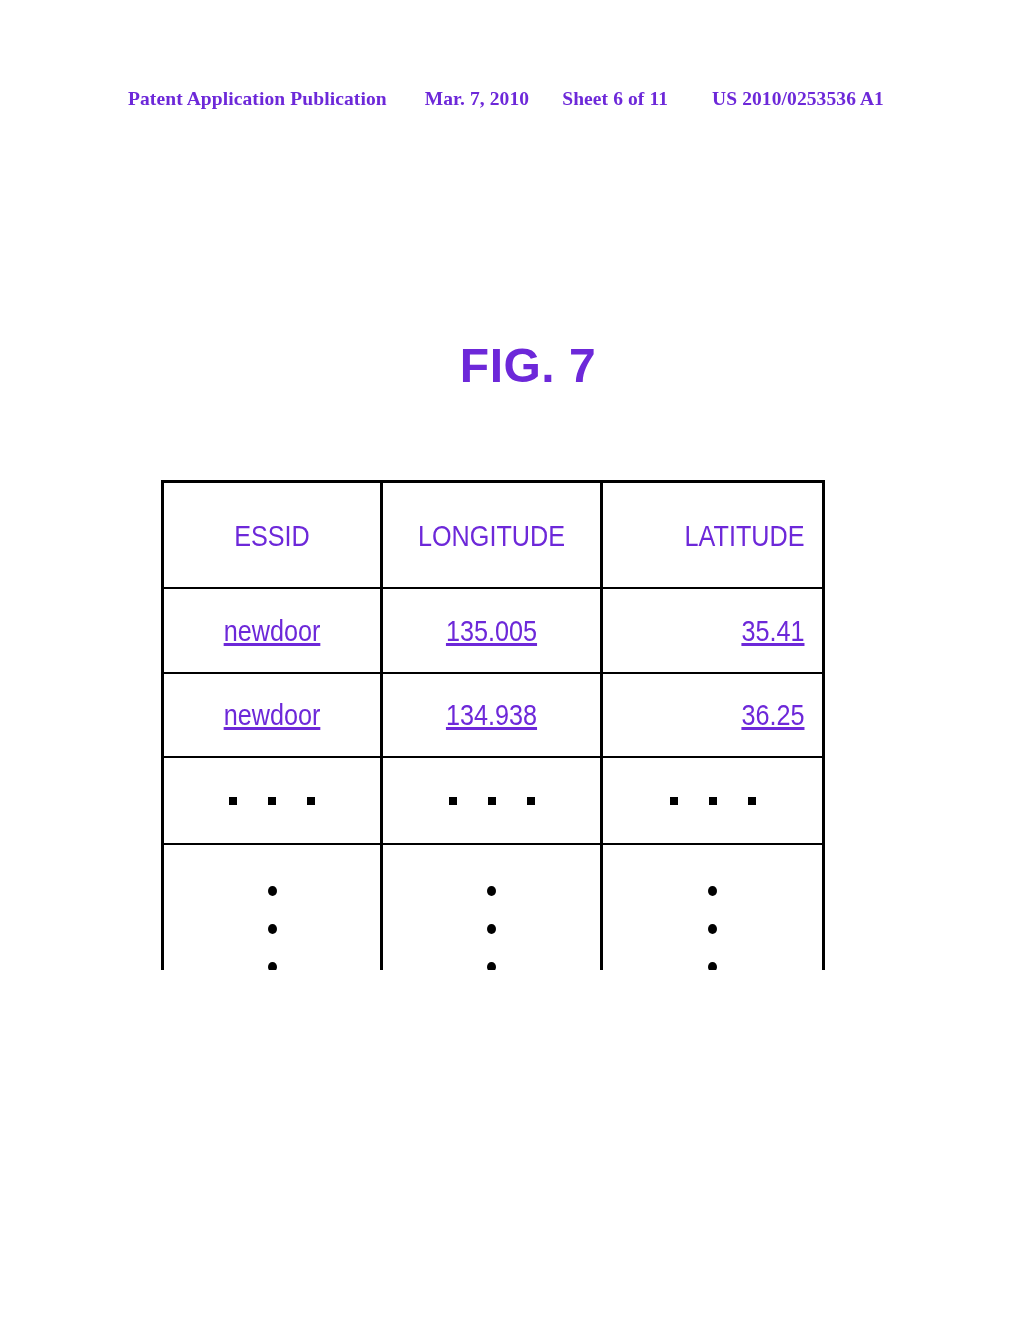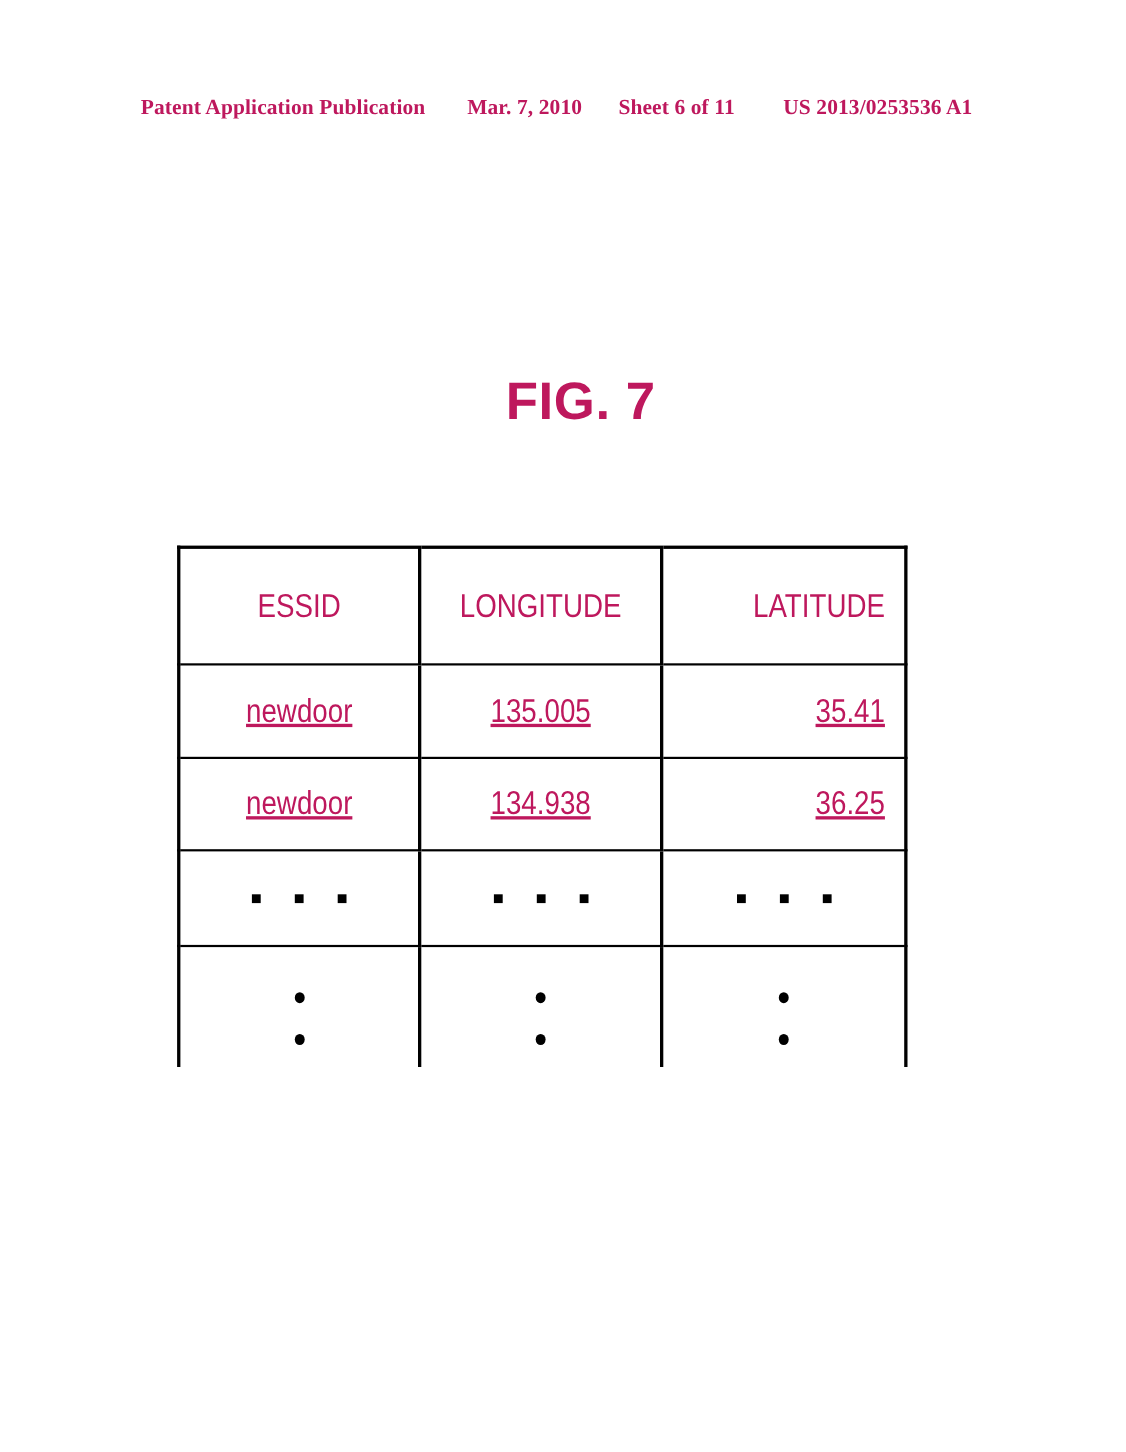"Patent Application Publication" .page { color: #be185d -> #6d28d9 }
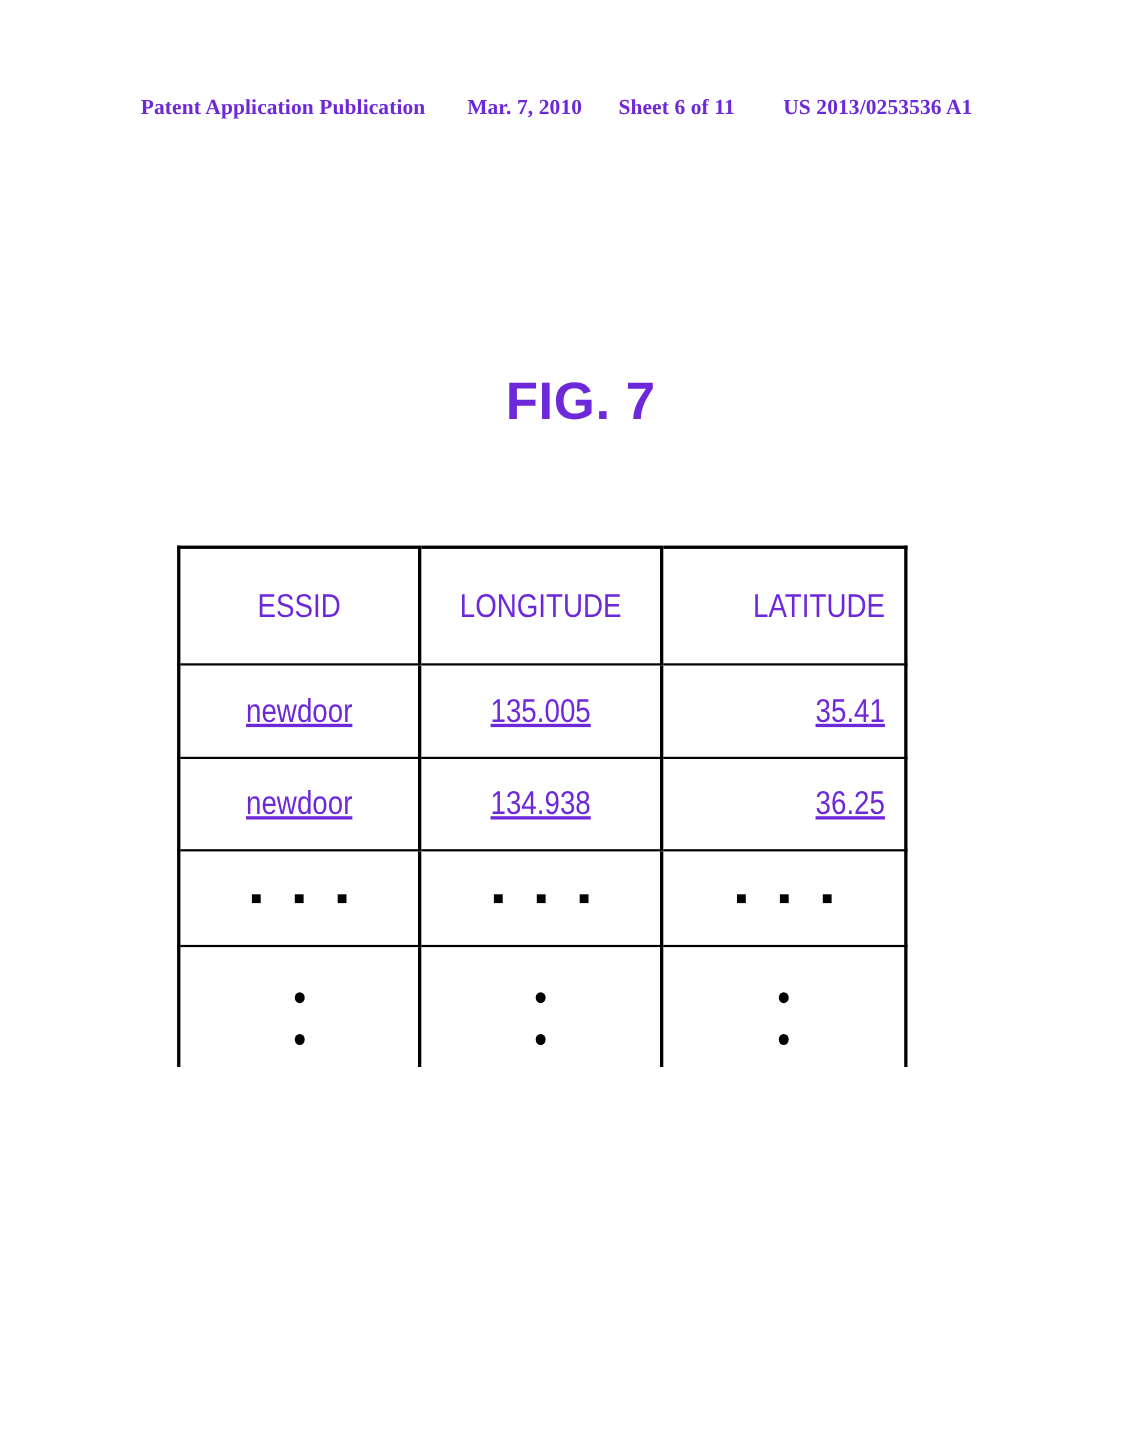"US 2013/0253536 A1" span.seg-number { text: 2013/0253536 -> 2010/0253536 }
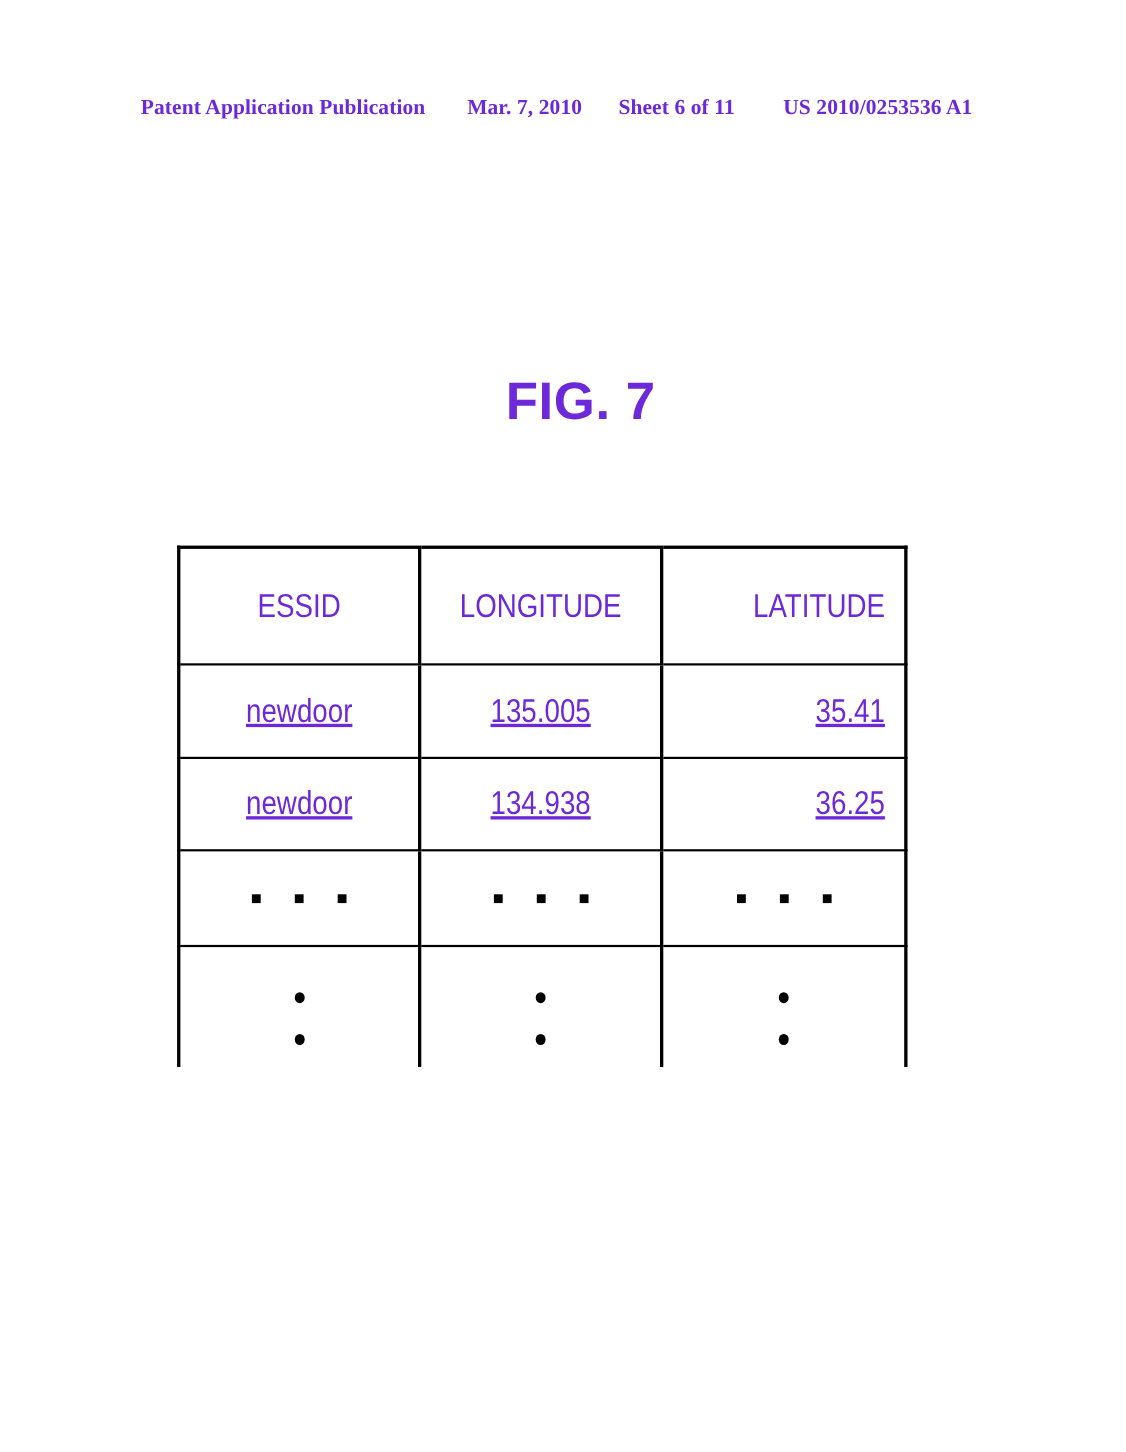"ESSID" .fig-table-wrap { top: 496px -> 480px }
